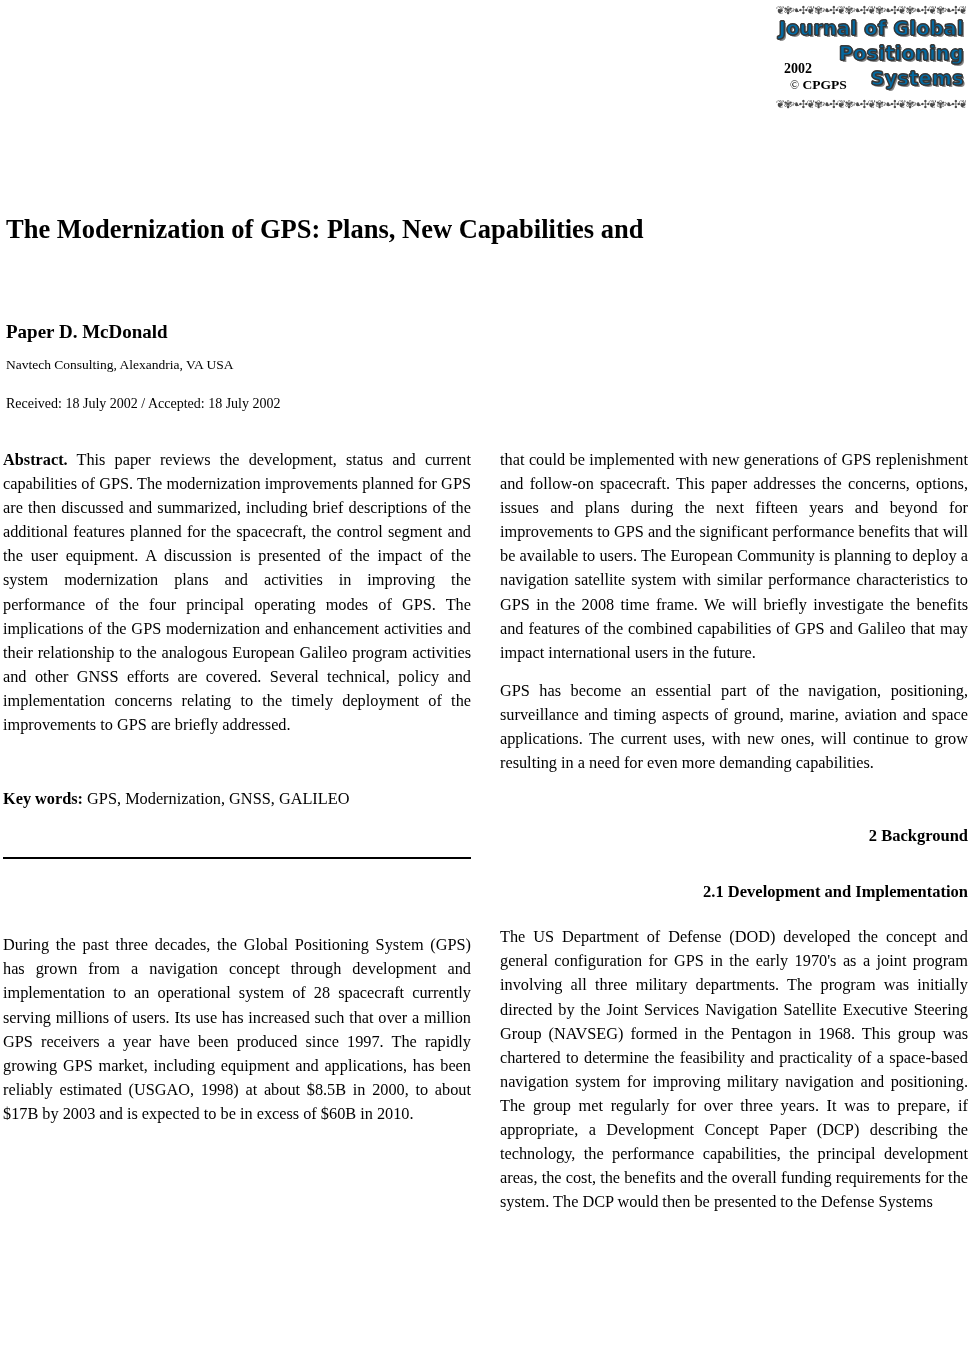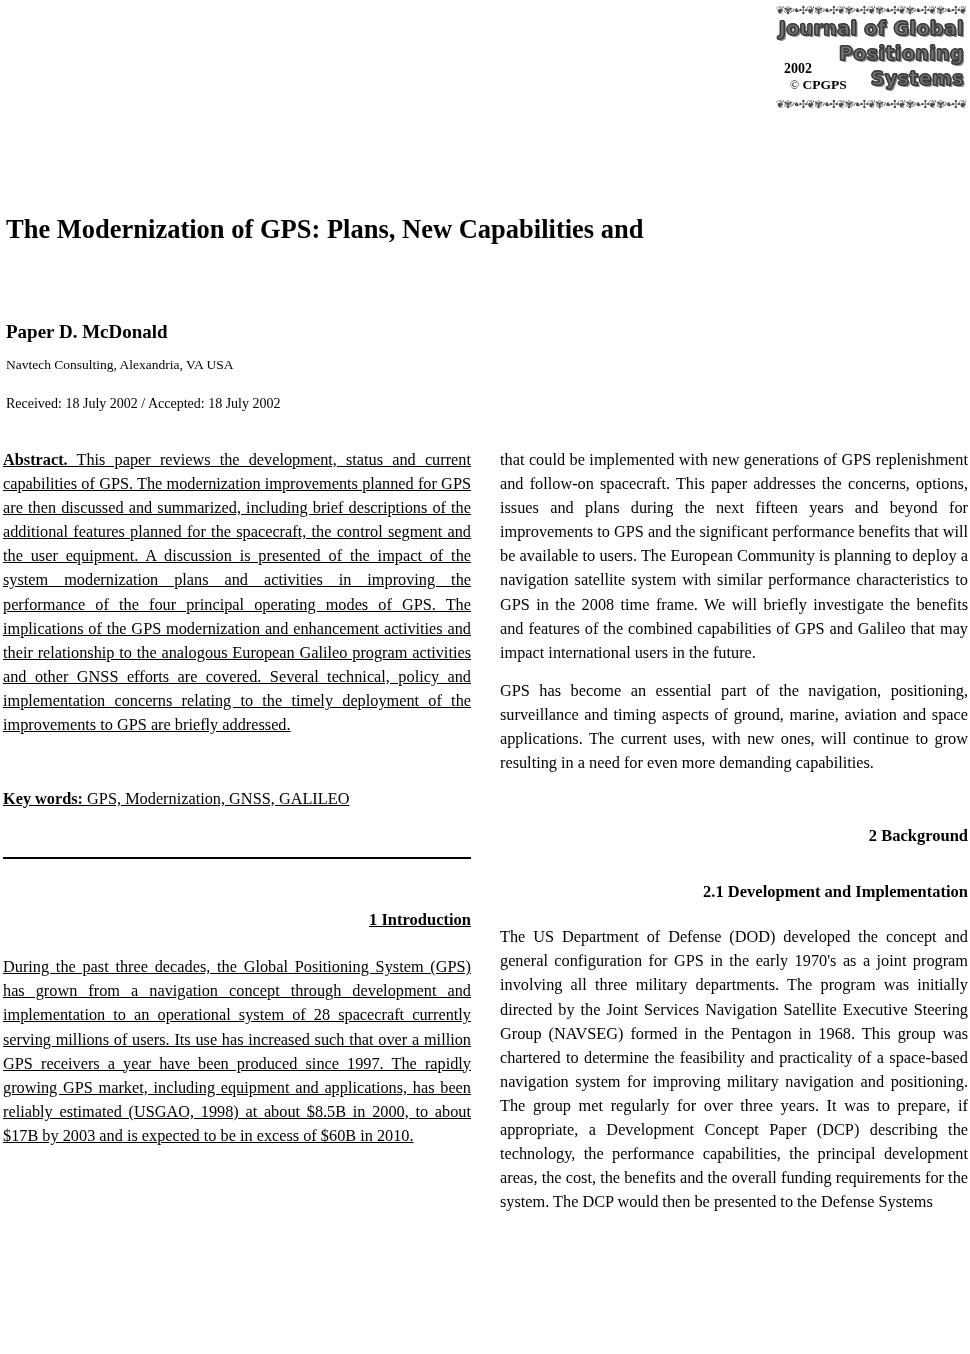"Journal of Global" .logo-title { color: #737373 -> #0369a1 }
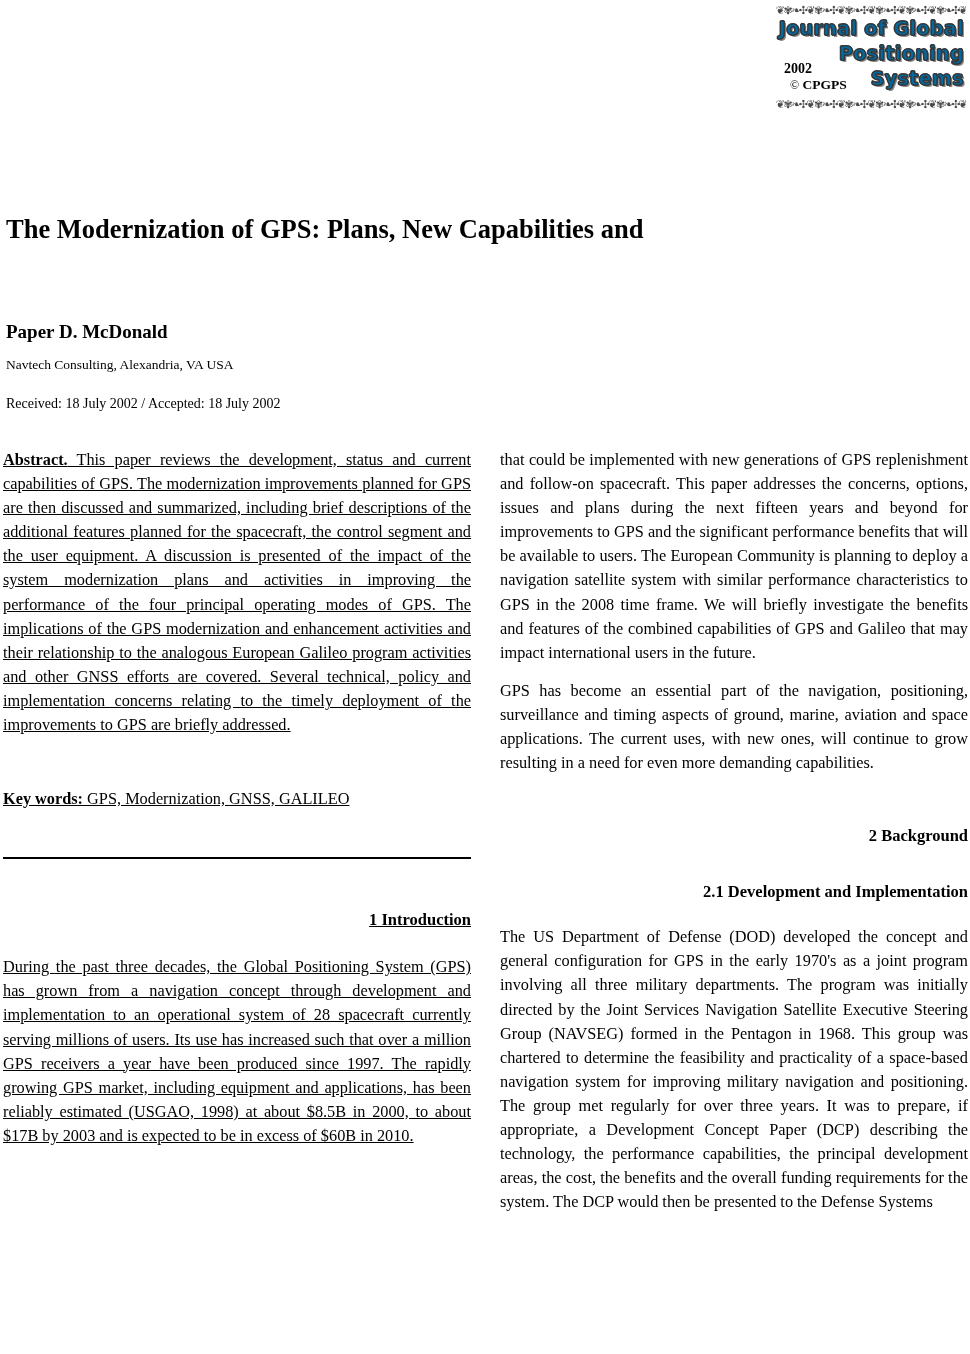"Abstract. This paper reviews the" .col-left { text-decoration: underline -> none }
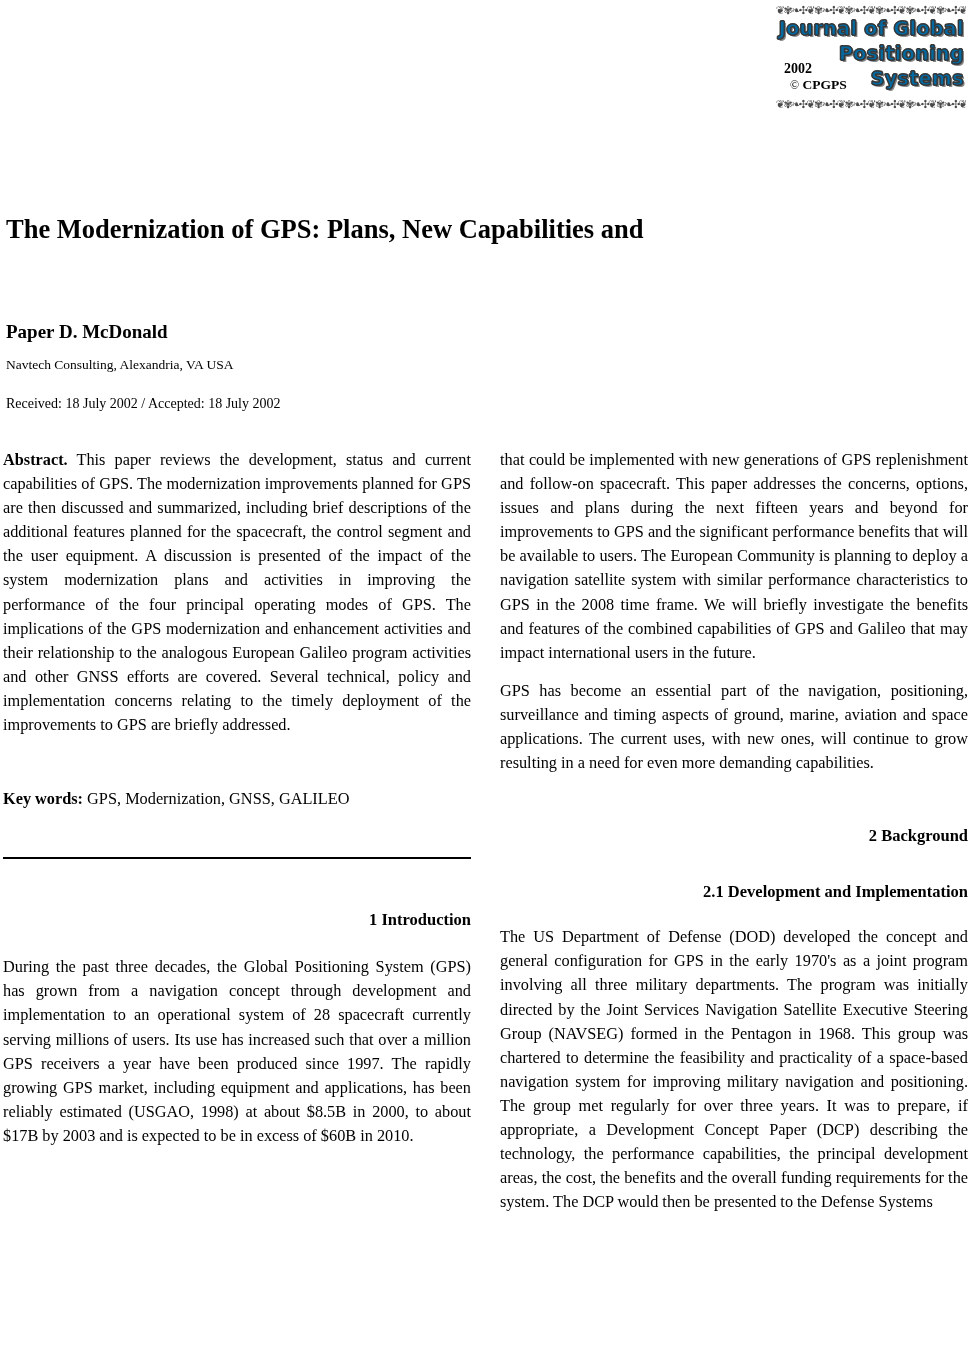"1 Introduction" h2.sect { html: <h2>1 Introduction</h2> -> none }
